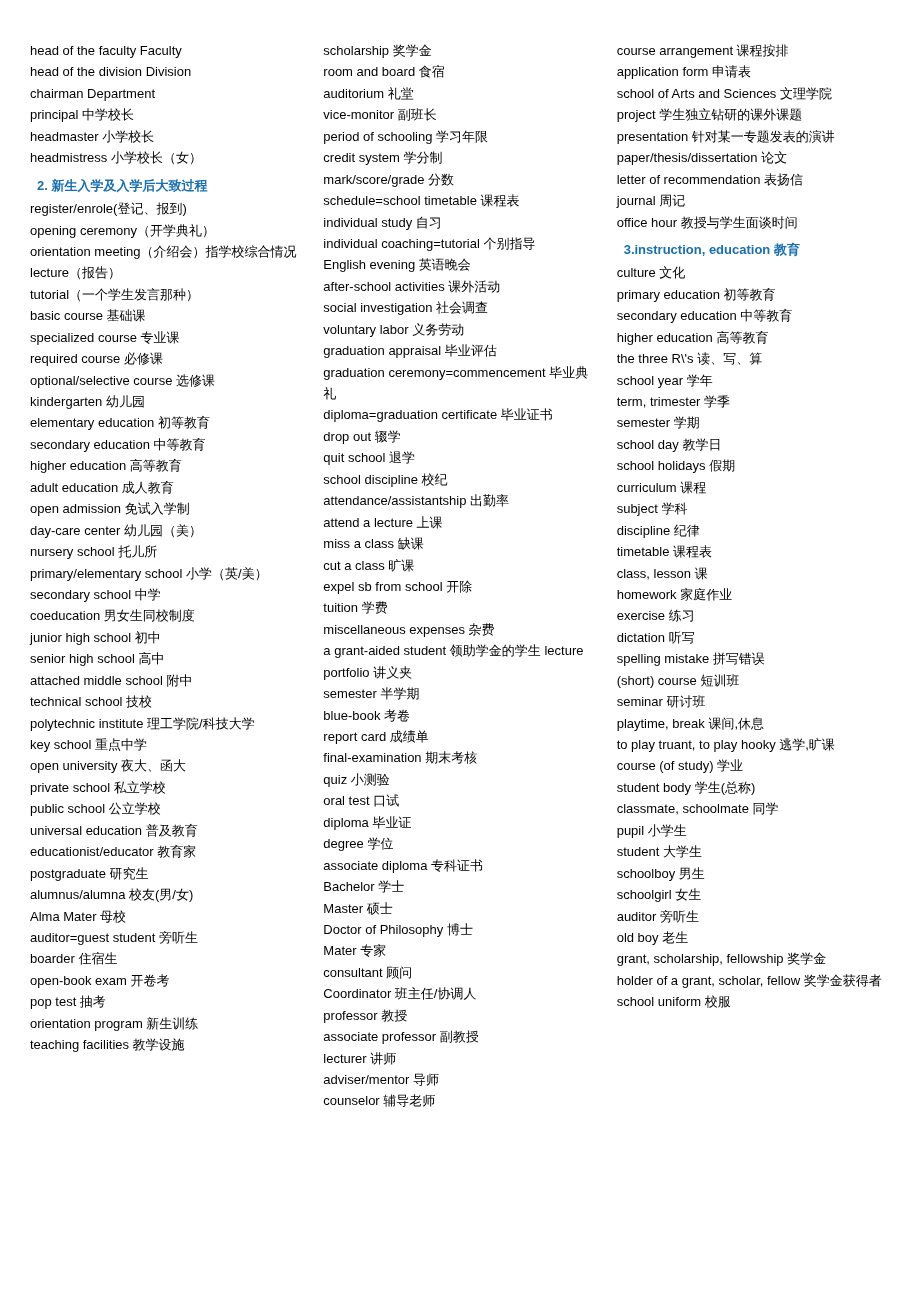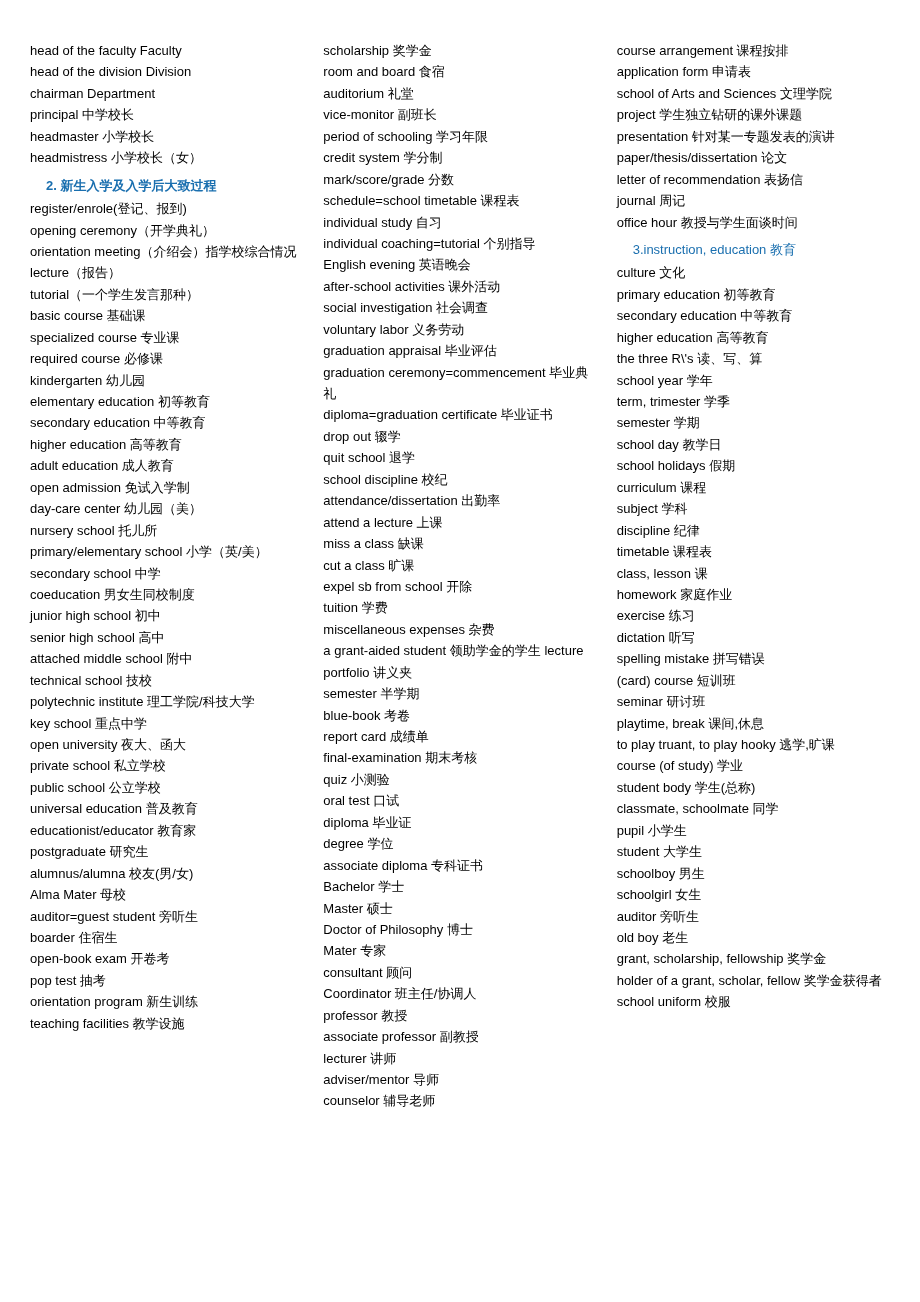"2. 新生入学及入学后大致过程" .section-heading { margin: 6px 0 2px 16px -> 6px 0 2px 7px }
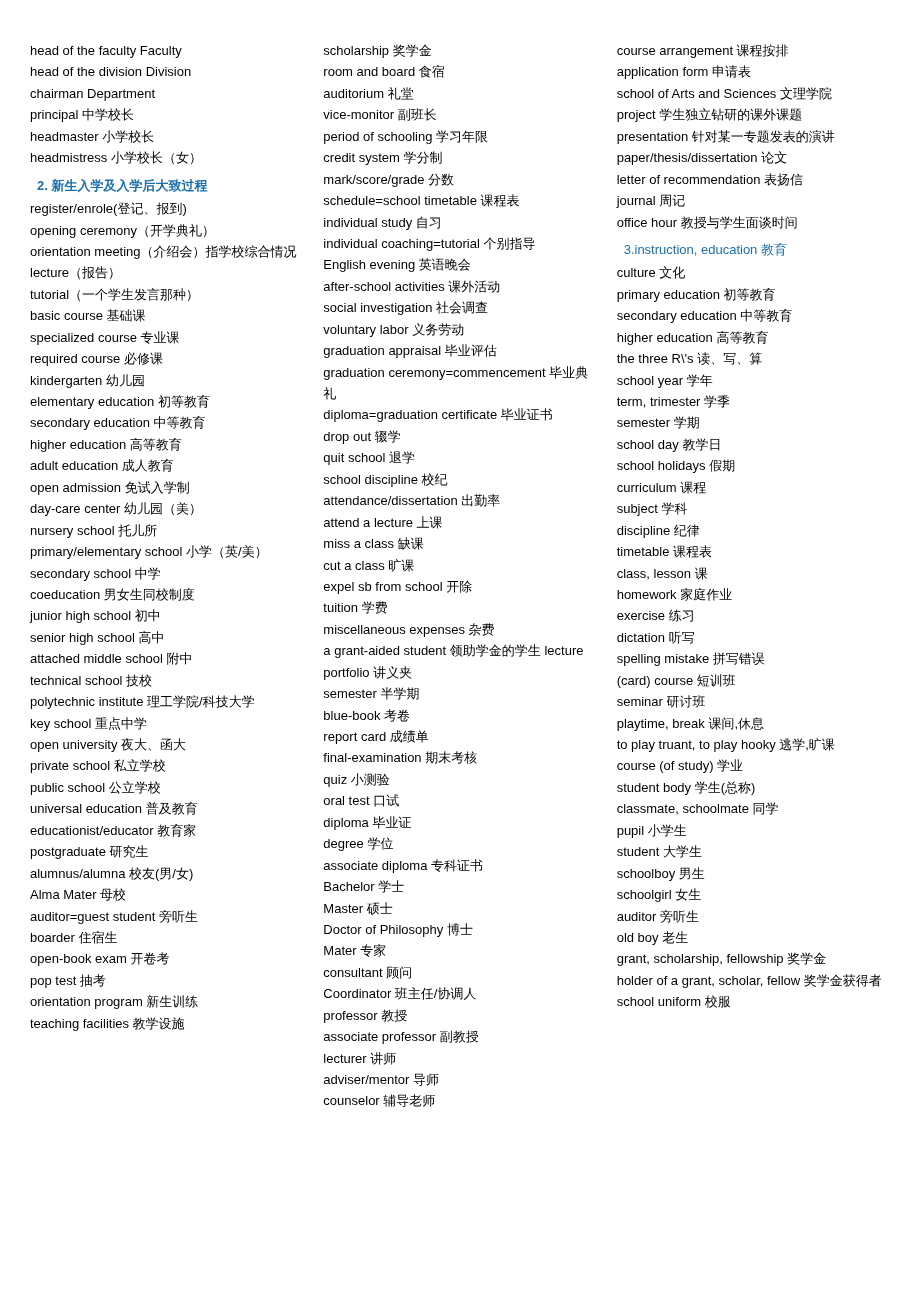"3.instruction, education 教育" span.section-heading { font-weight: normal -> bold }
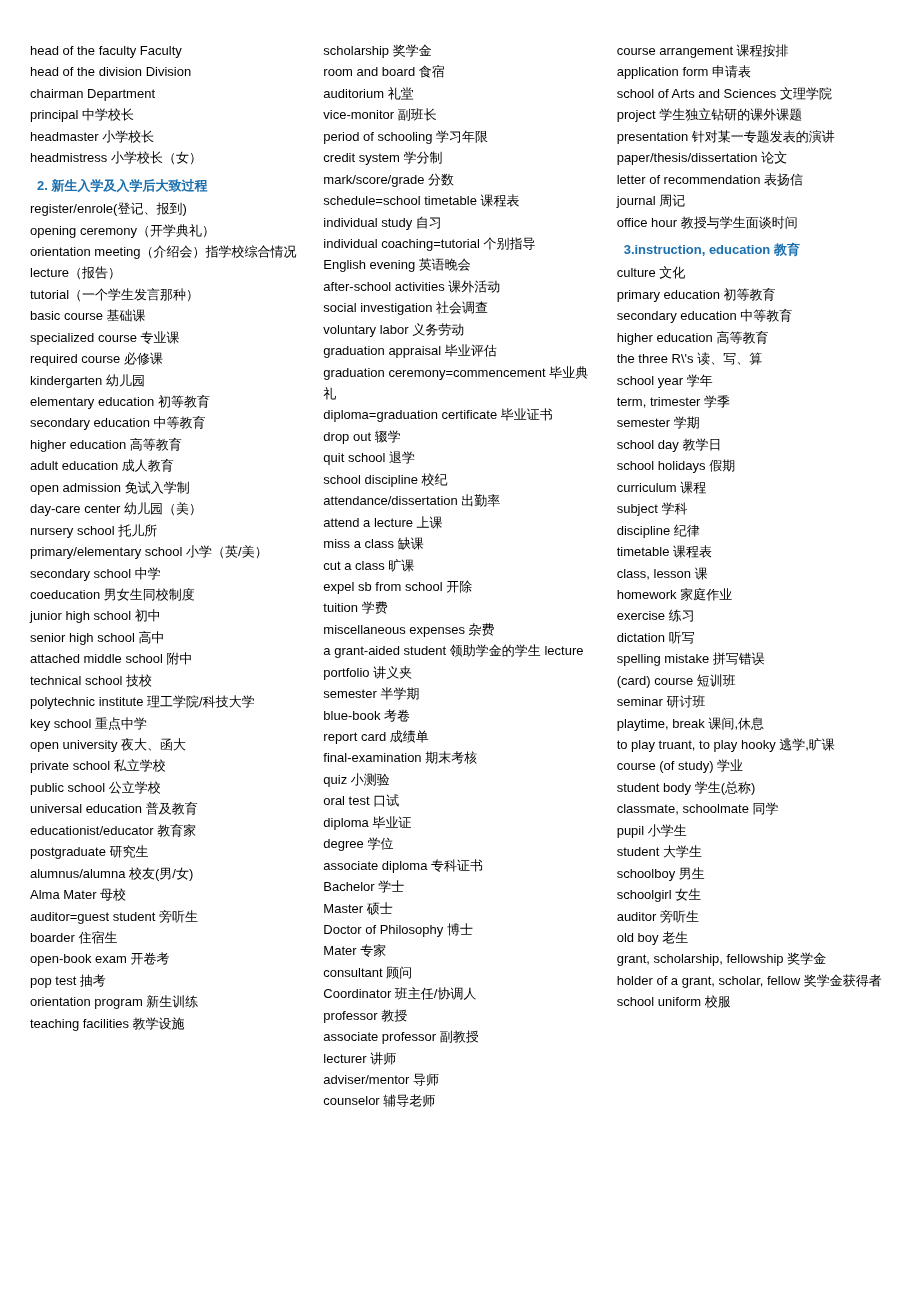"optional/selective course 选修课" span.entry { html: none -> <span>optional/selective course 选修课</span> }
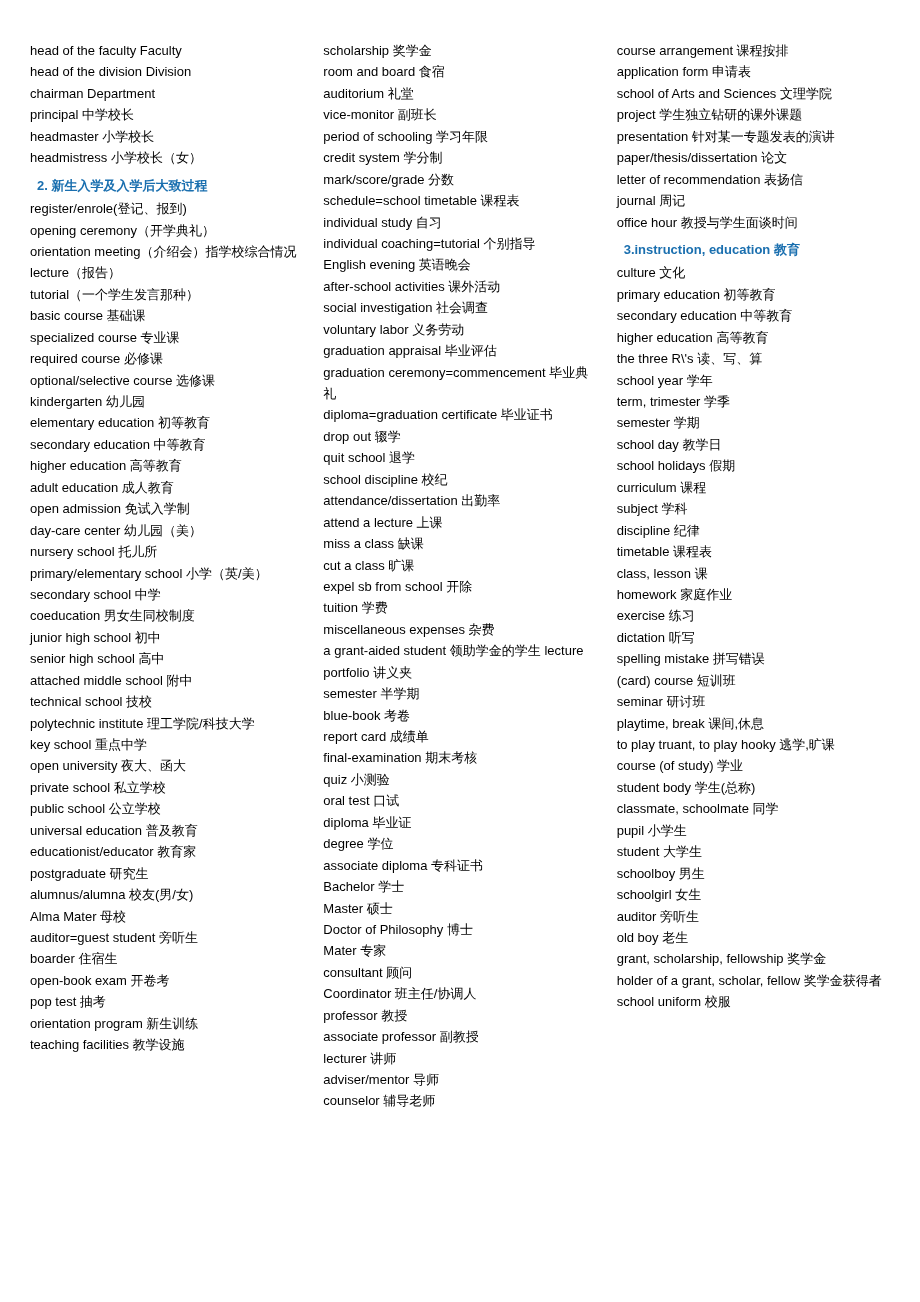"attendance/dissertation 出勤率" span.entry { text: attendance/dissertation -> attendance/assistantship }
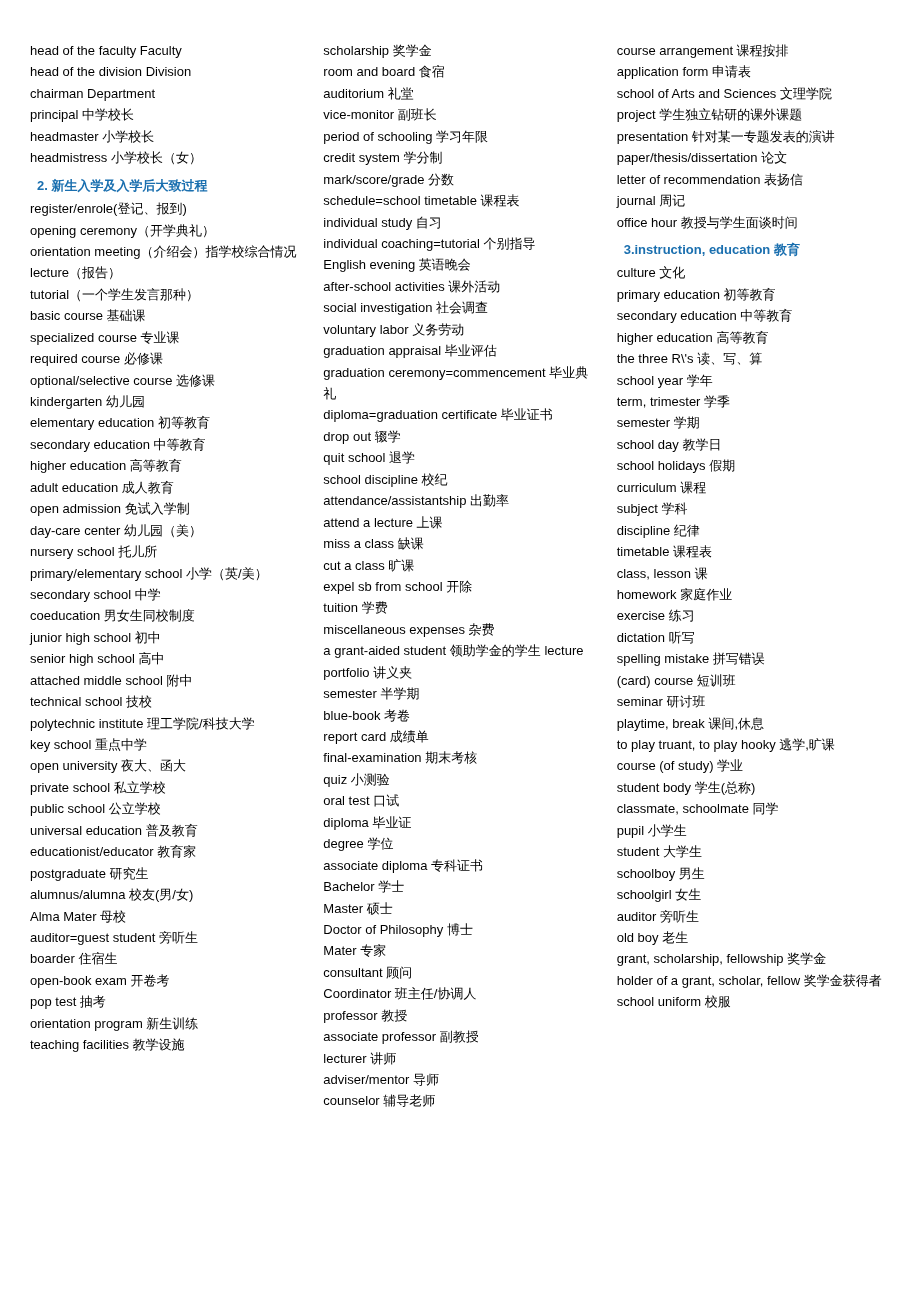"(card) course 短训班" span.entry { text: card -> short }
